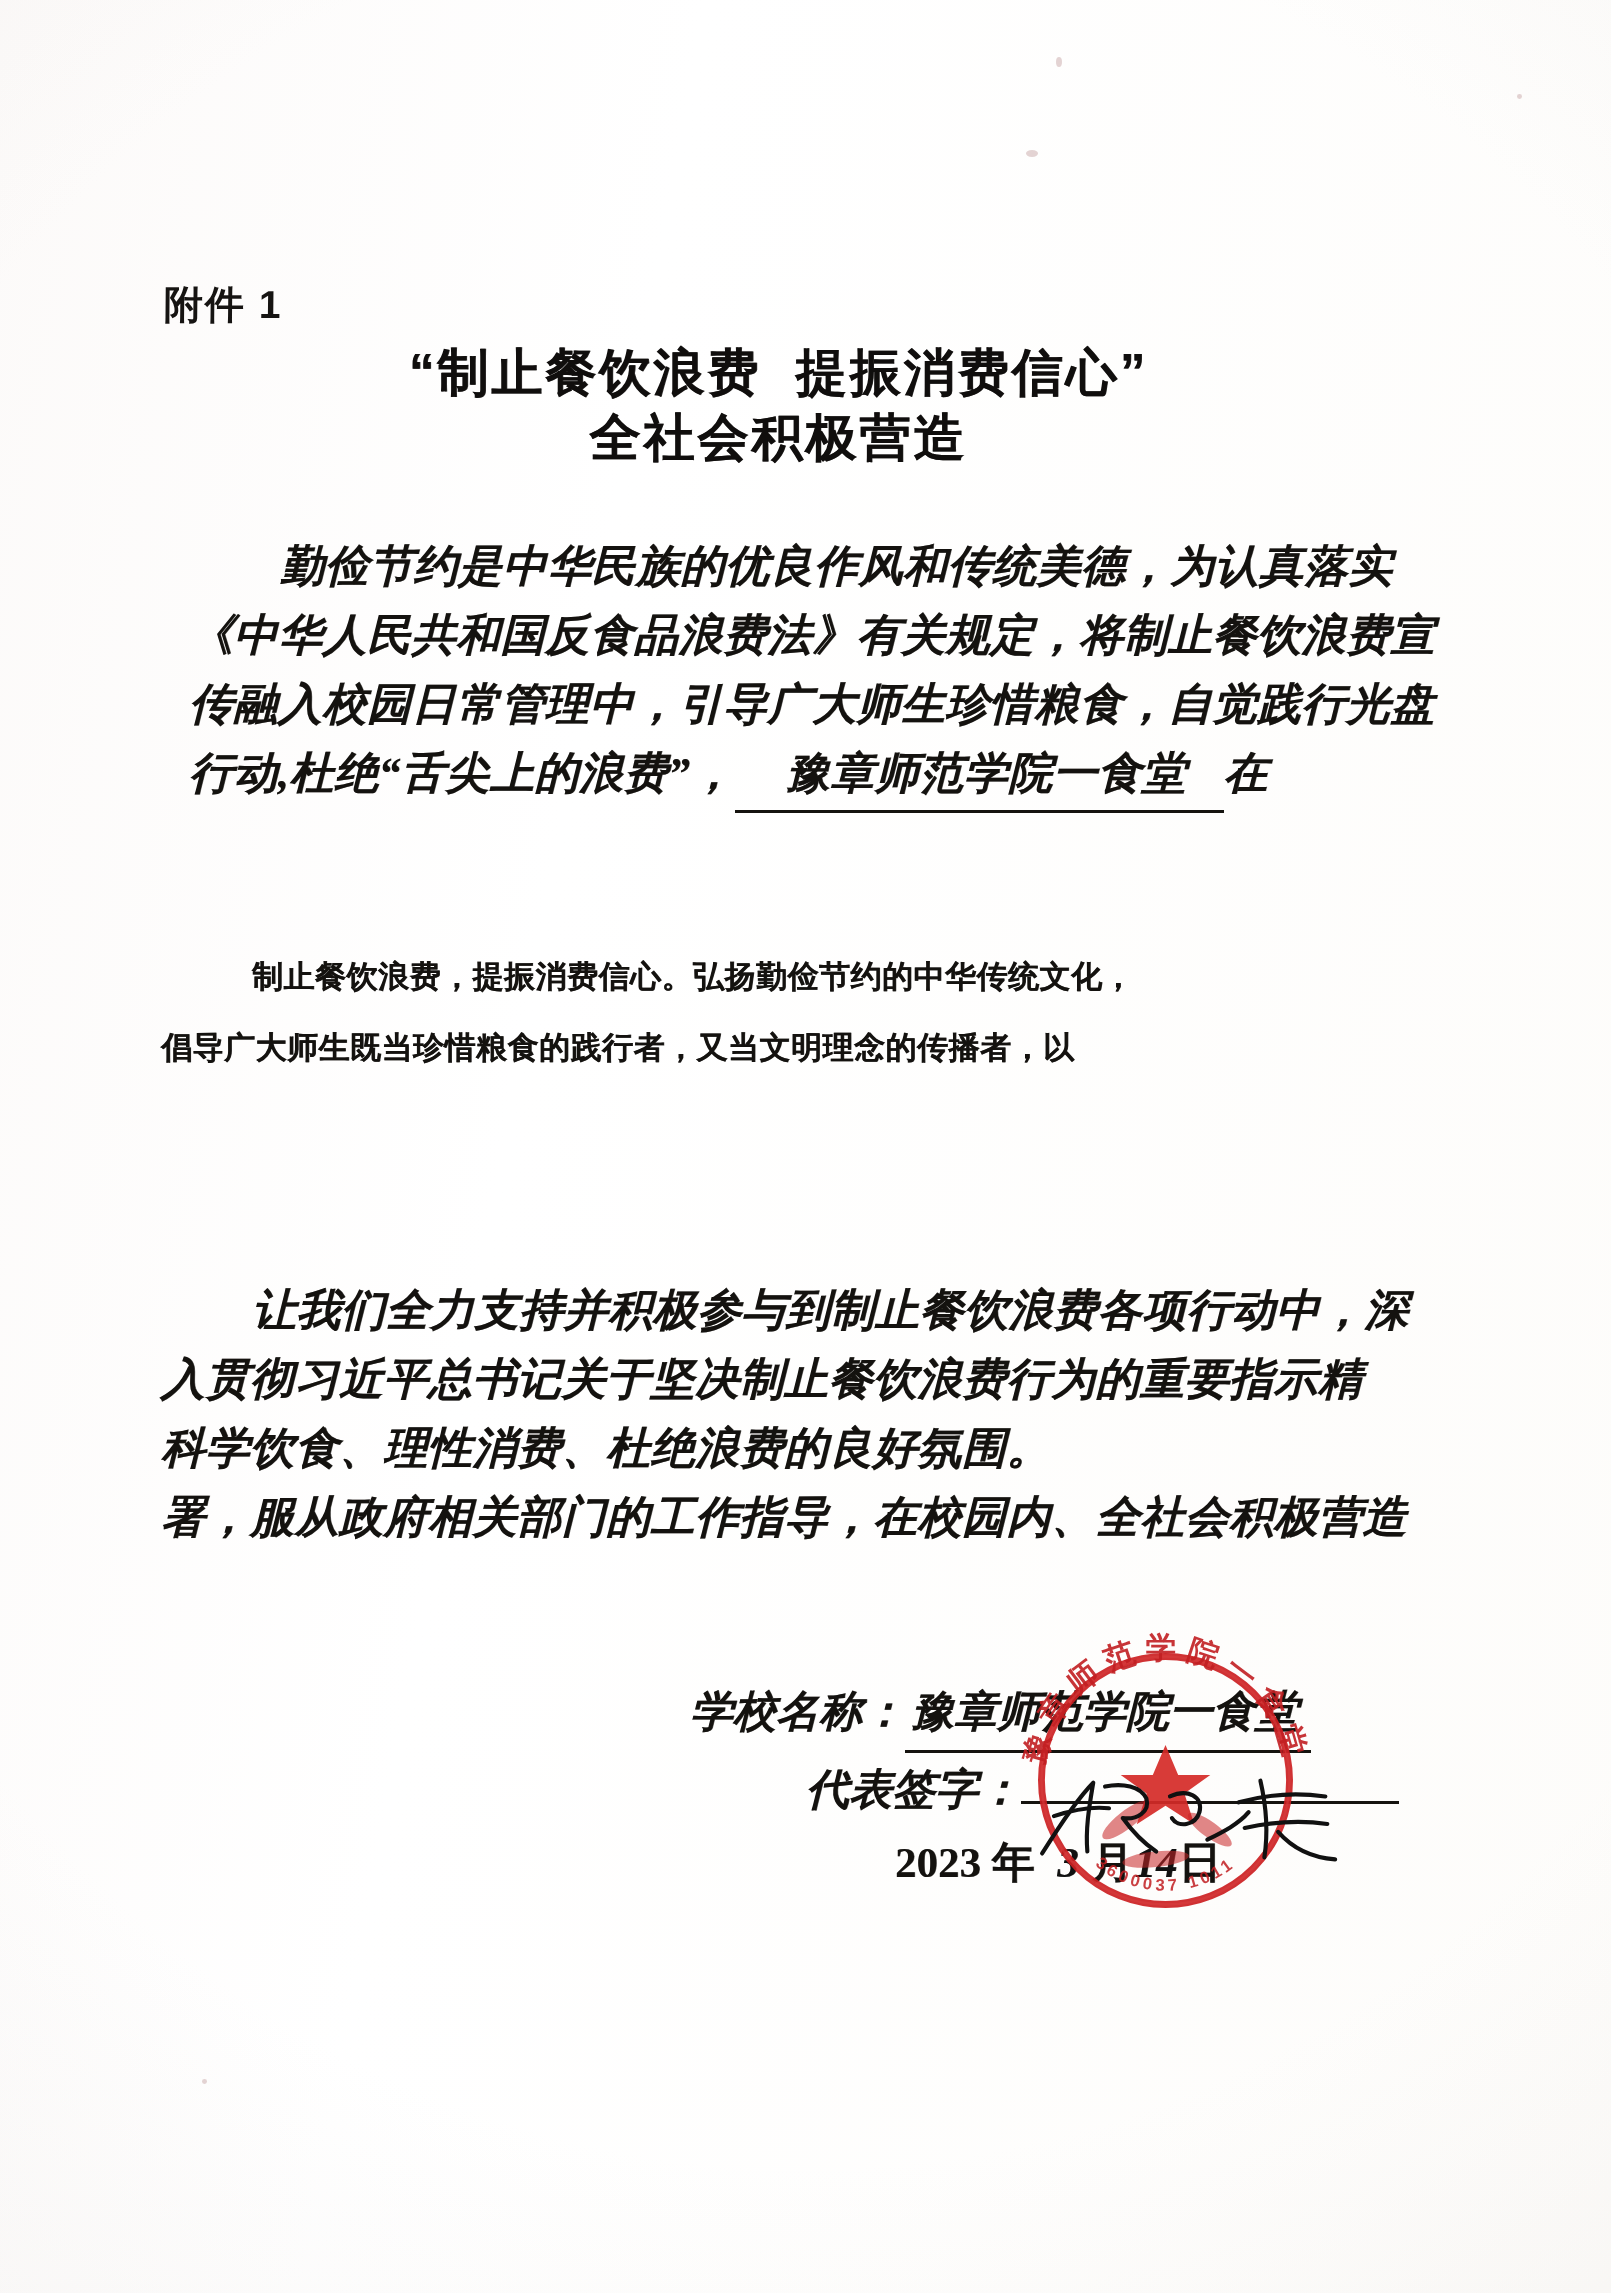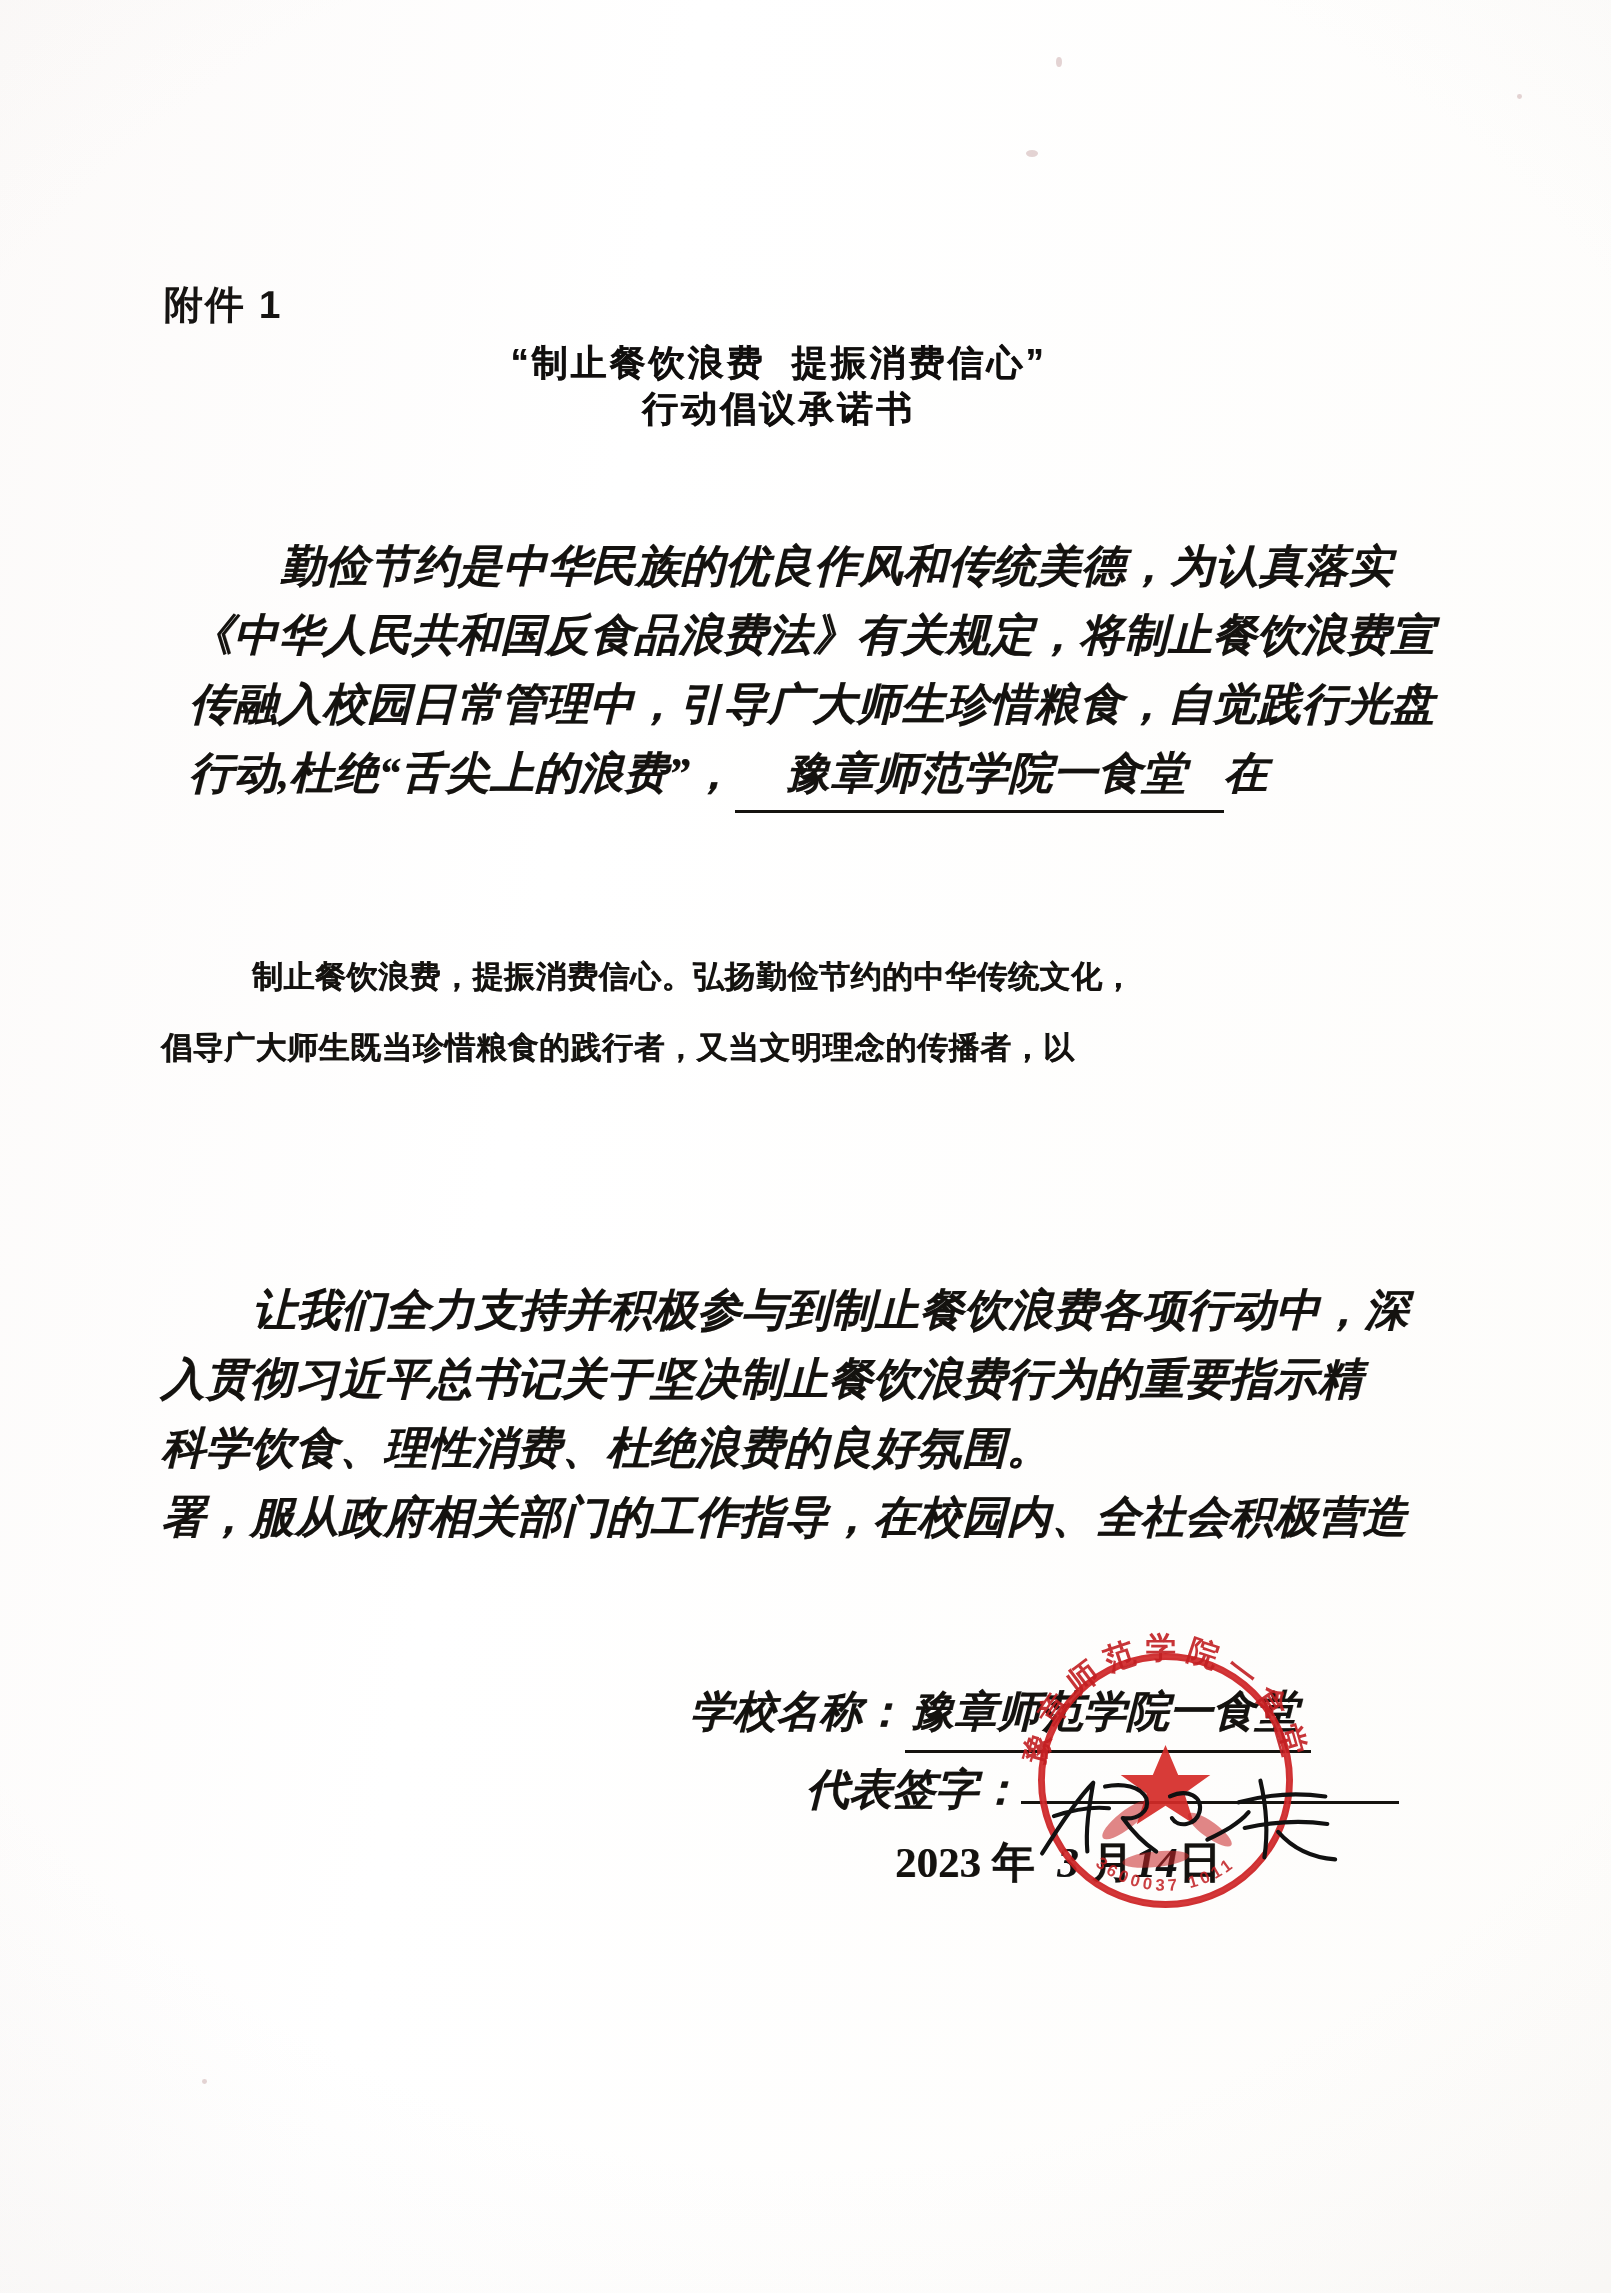"“制止餐饮浪费 提振消费信心”" .title-line { font-size: 36px -> 51px }
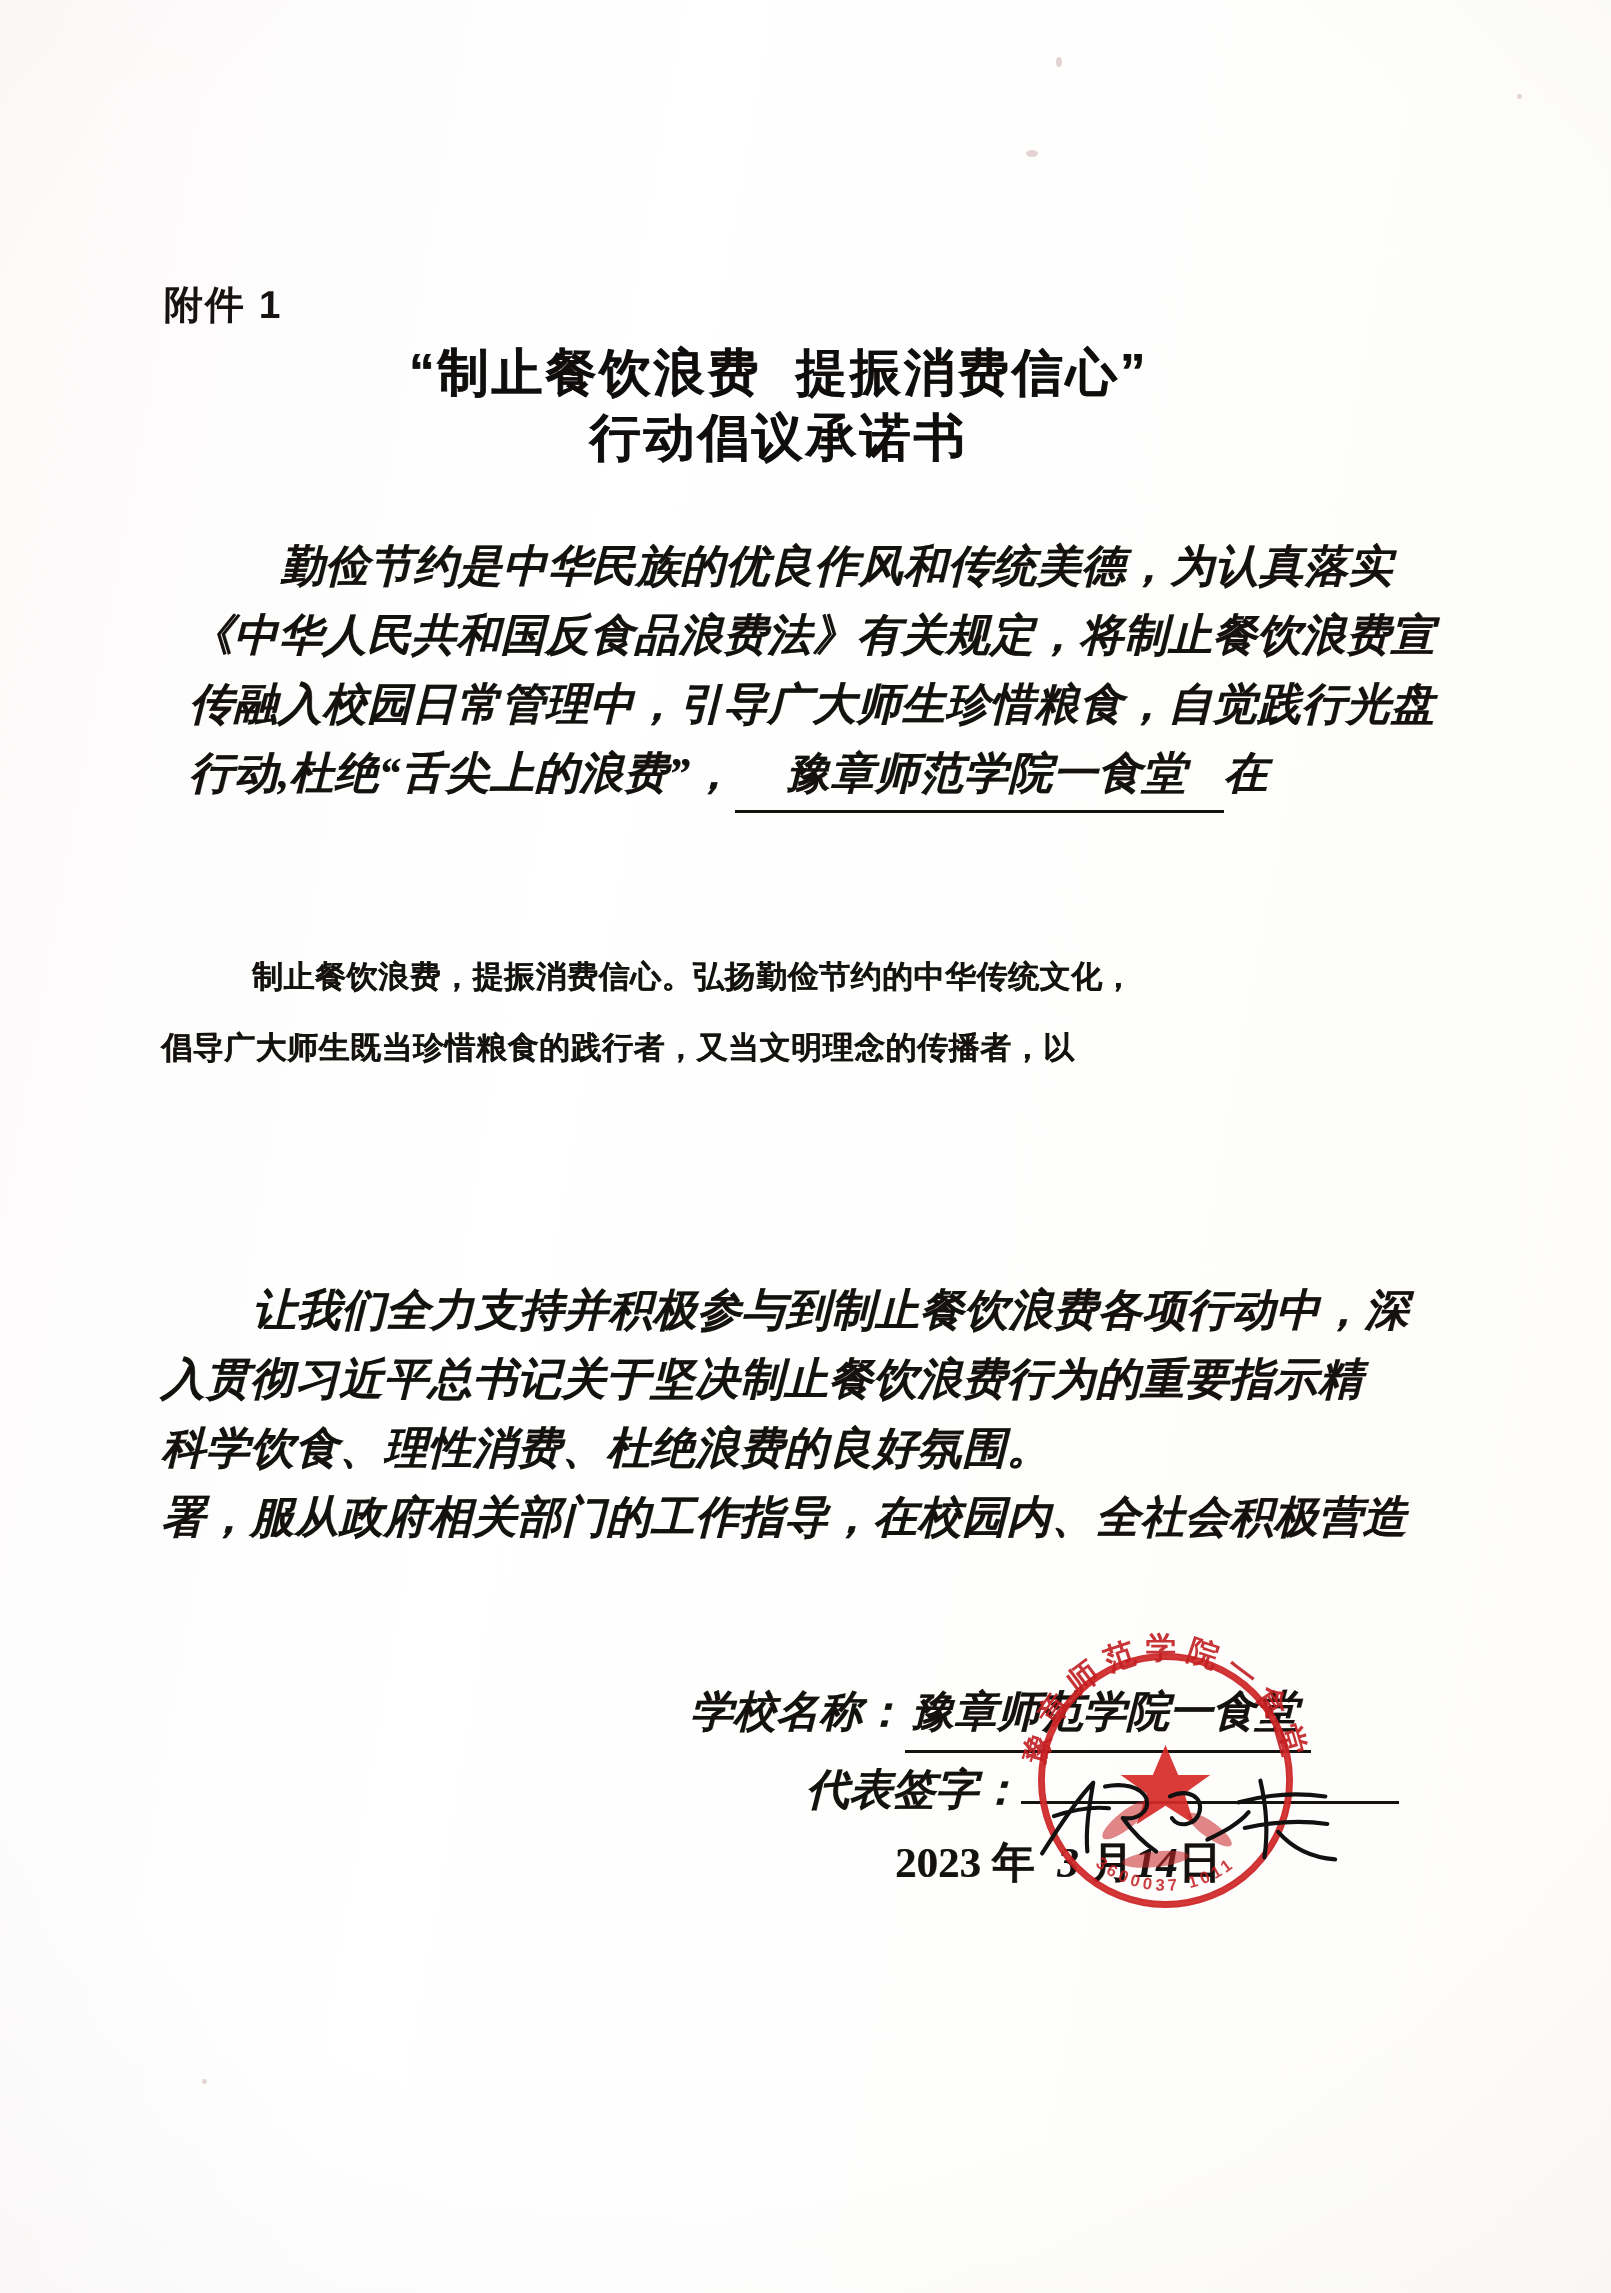"行动倡议承诺书" div.title-line { text: 行动倡议承诺书 -> 全社会积极营造 }
